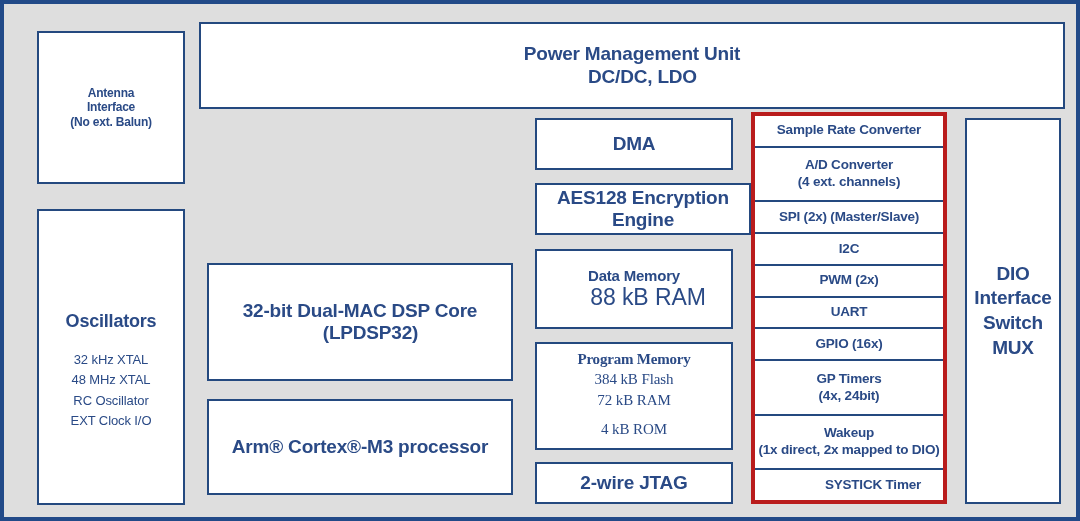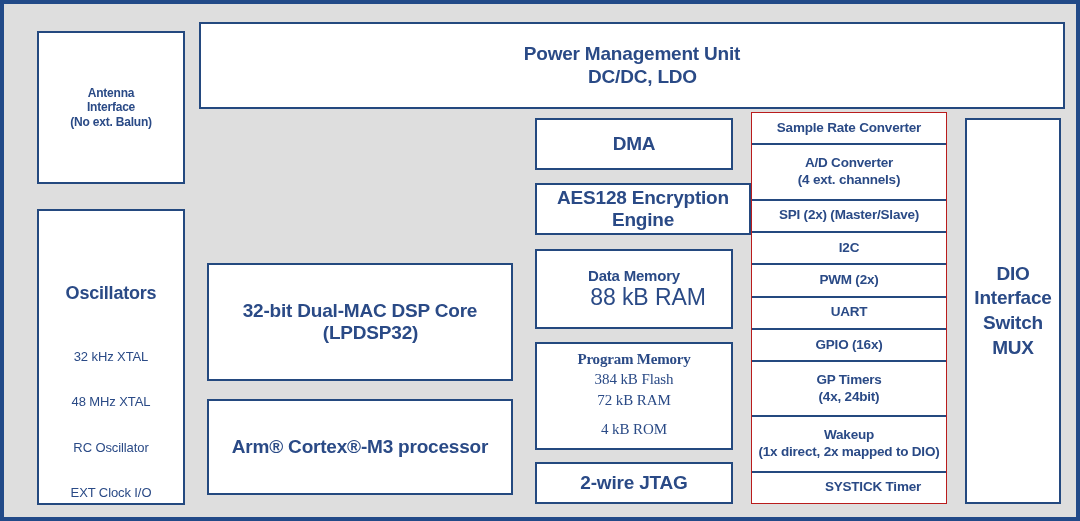"Sample Rate Converter" #periph { border: 1px solid #b91c1c -> 4px solid #b91c1c }
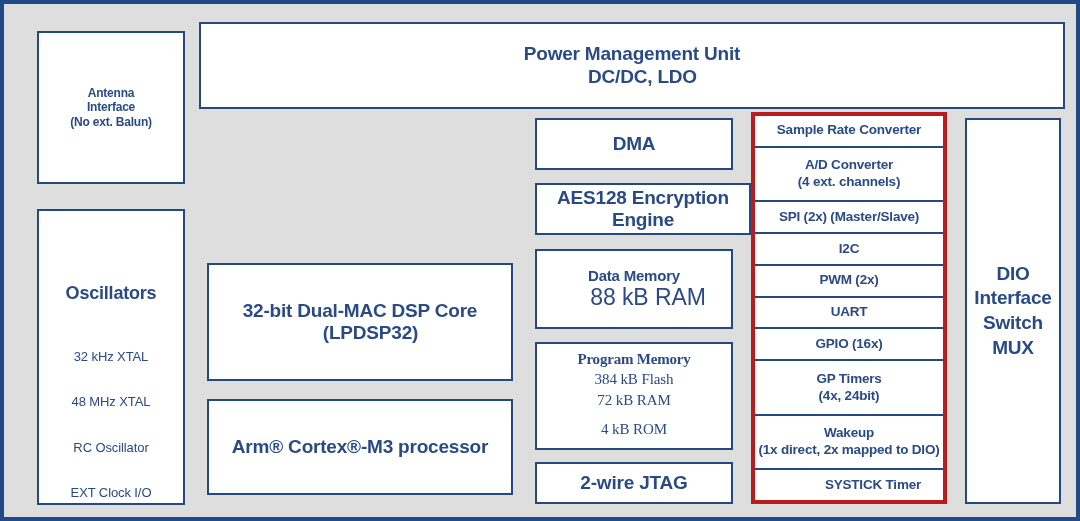"Oscillators" #oscillators { justify-content: space-between -> flex-start; padding-top: 72px -> 100px }
